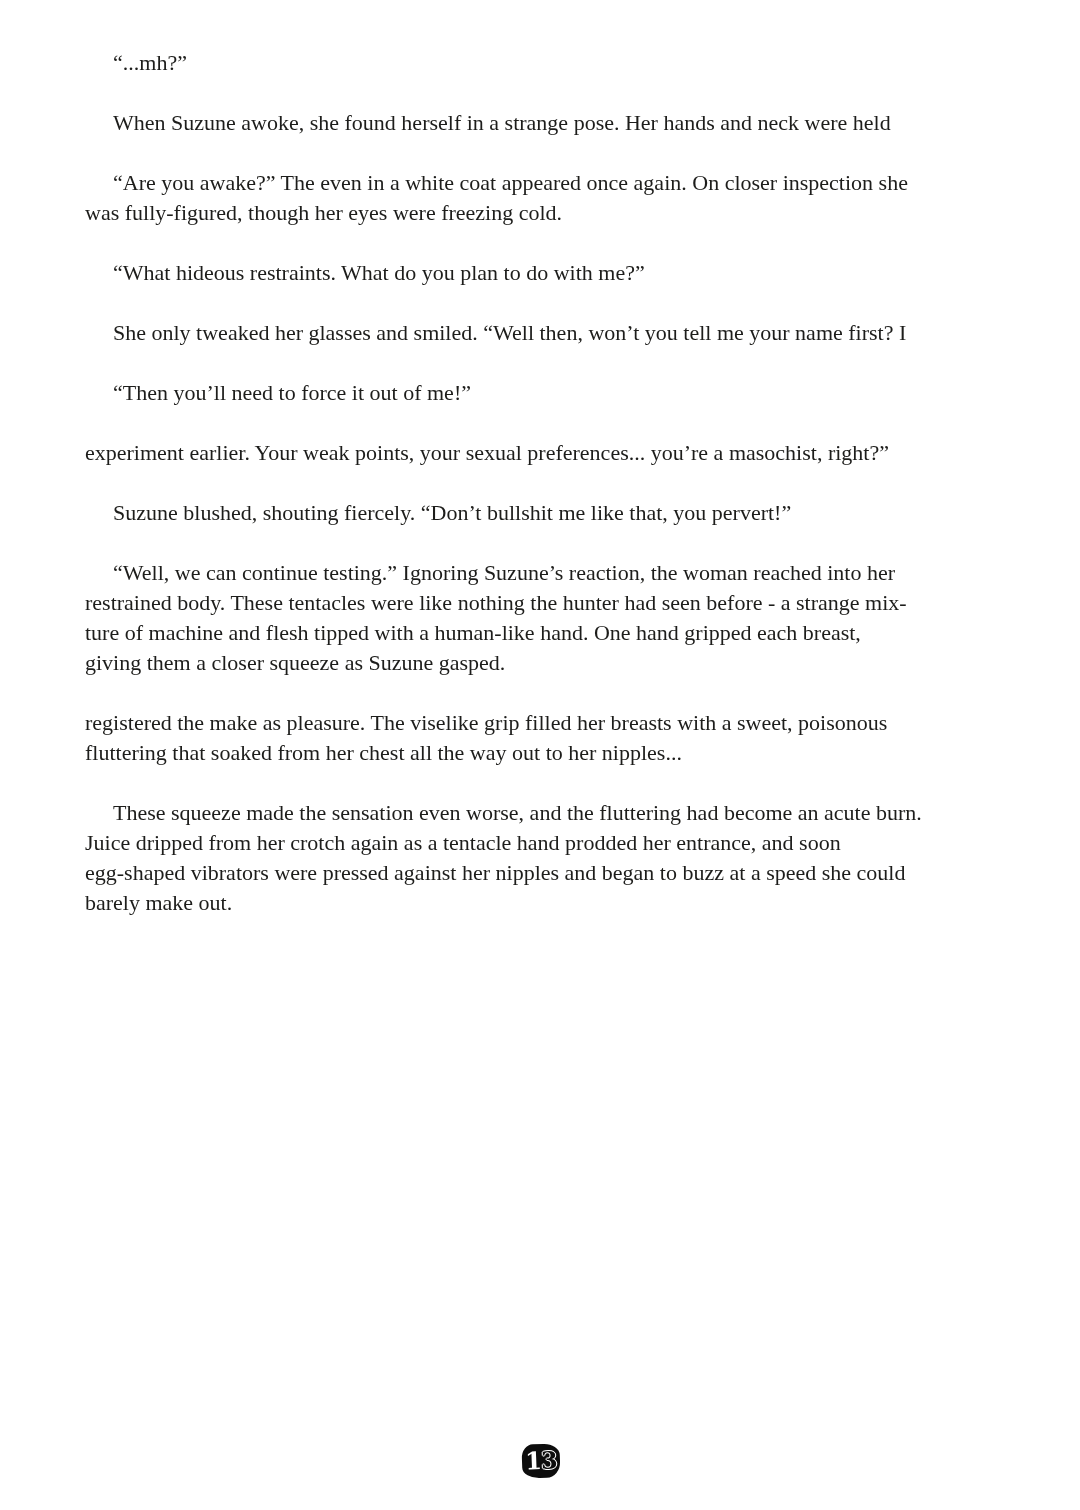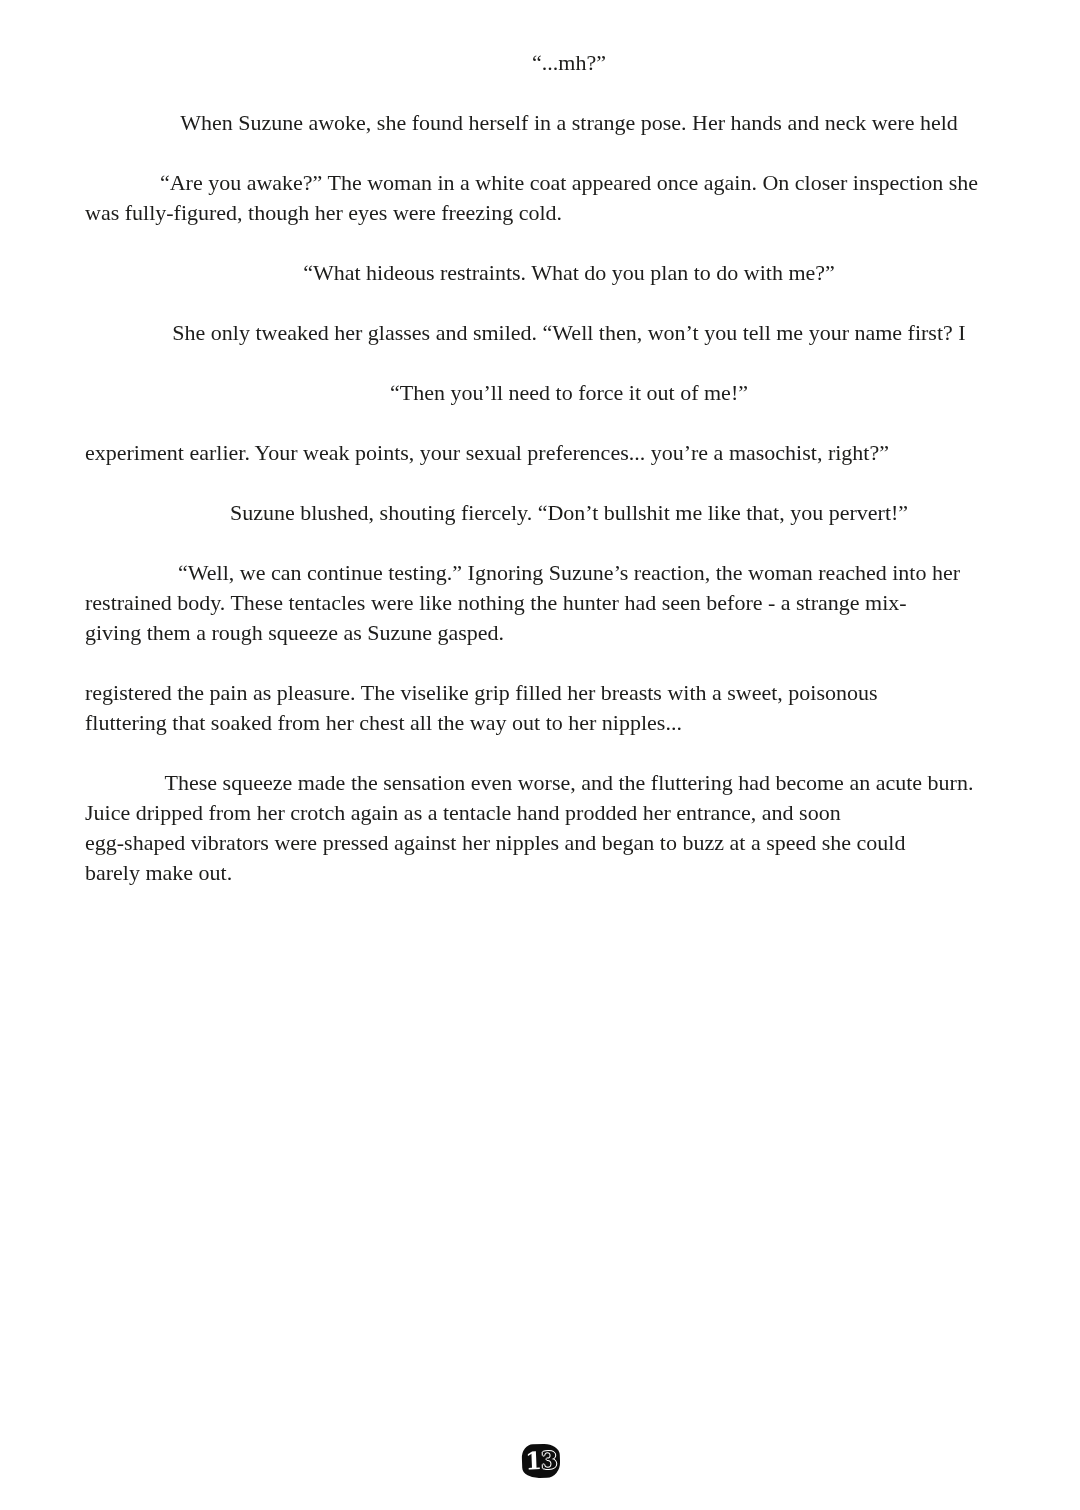"“...mh?”" .line.first { text-align: center -> none }
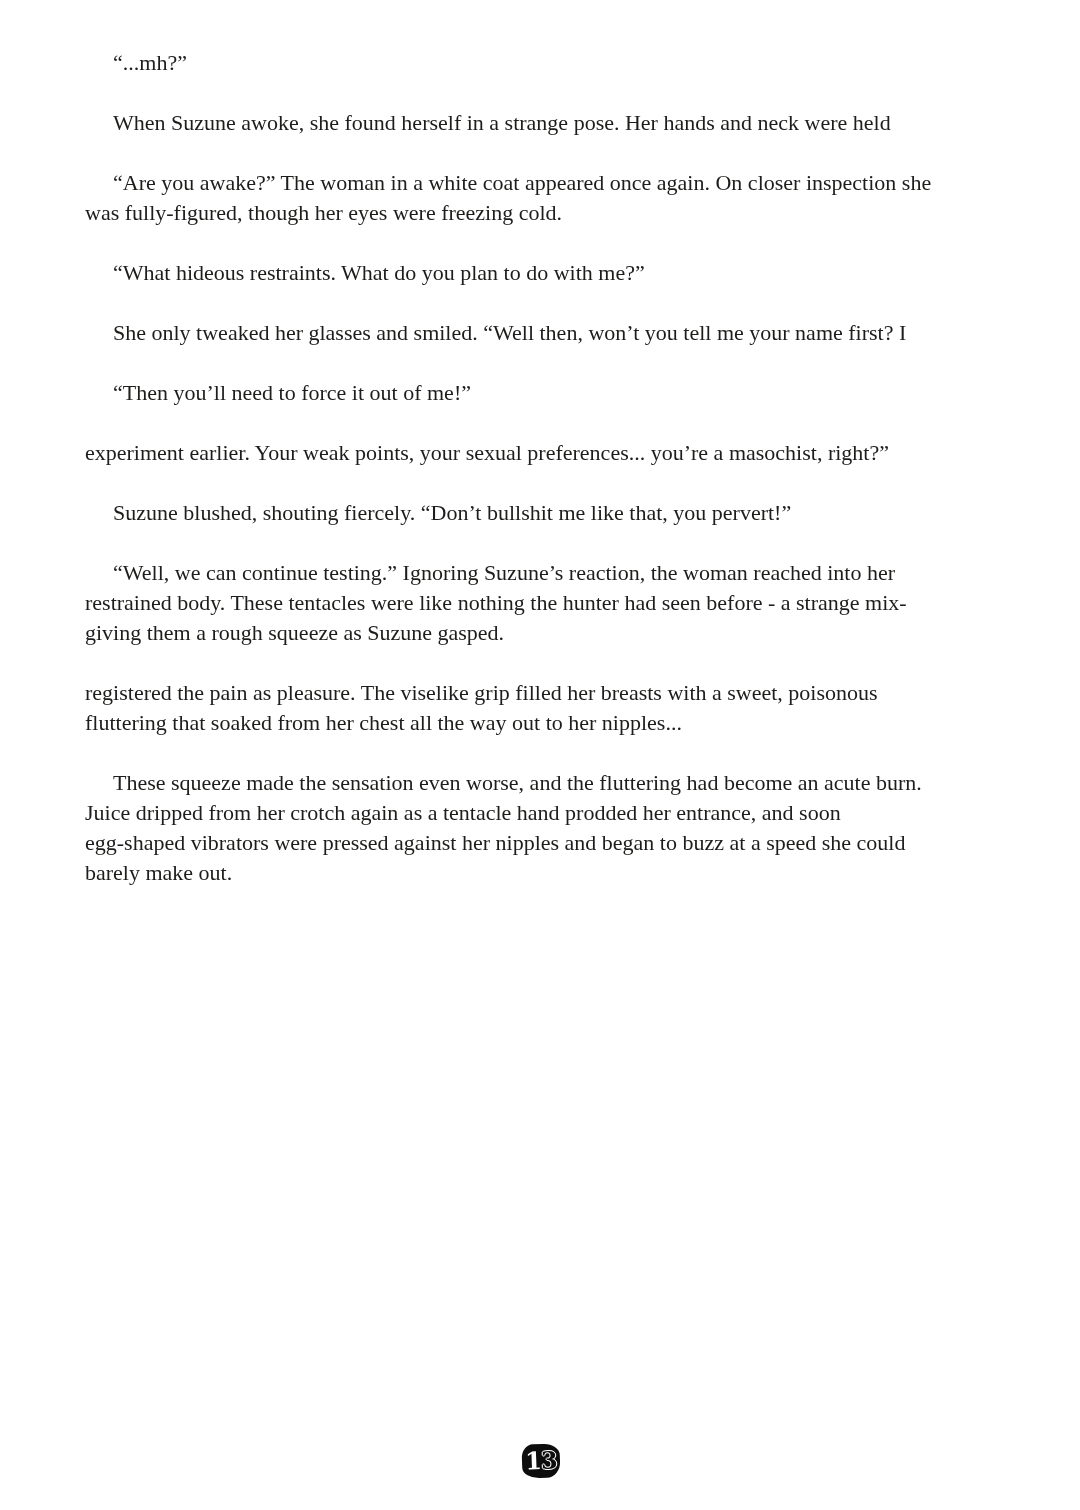"“Are you awake?” The woman" span.line { text: woman -> even }
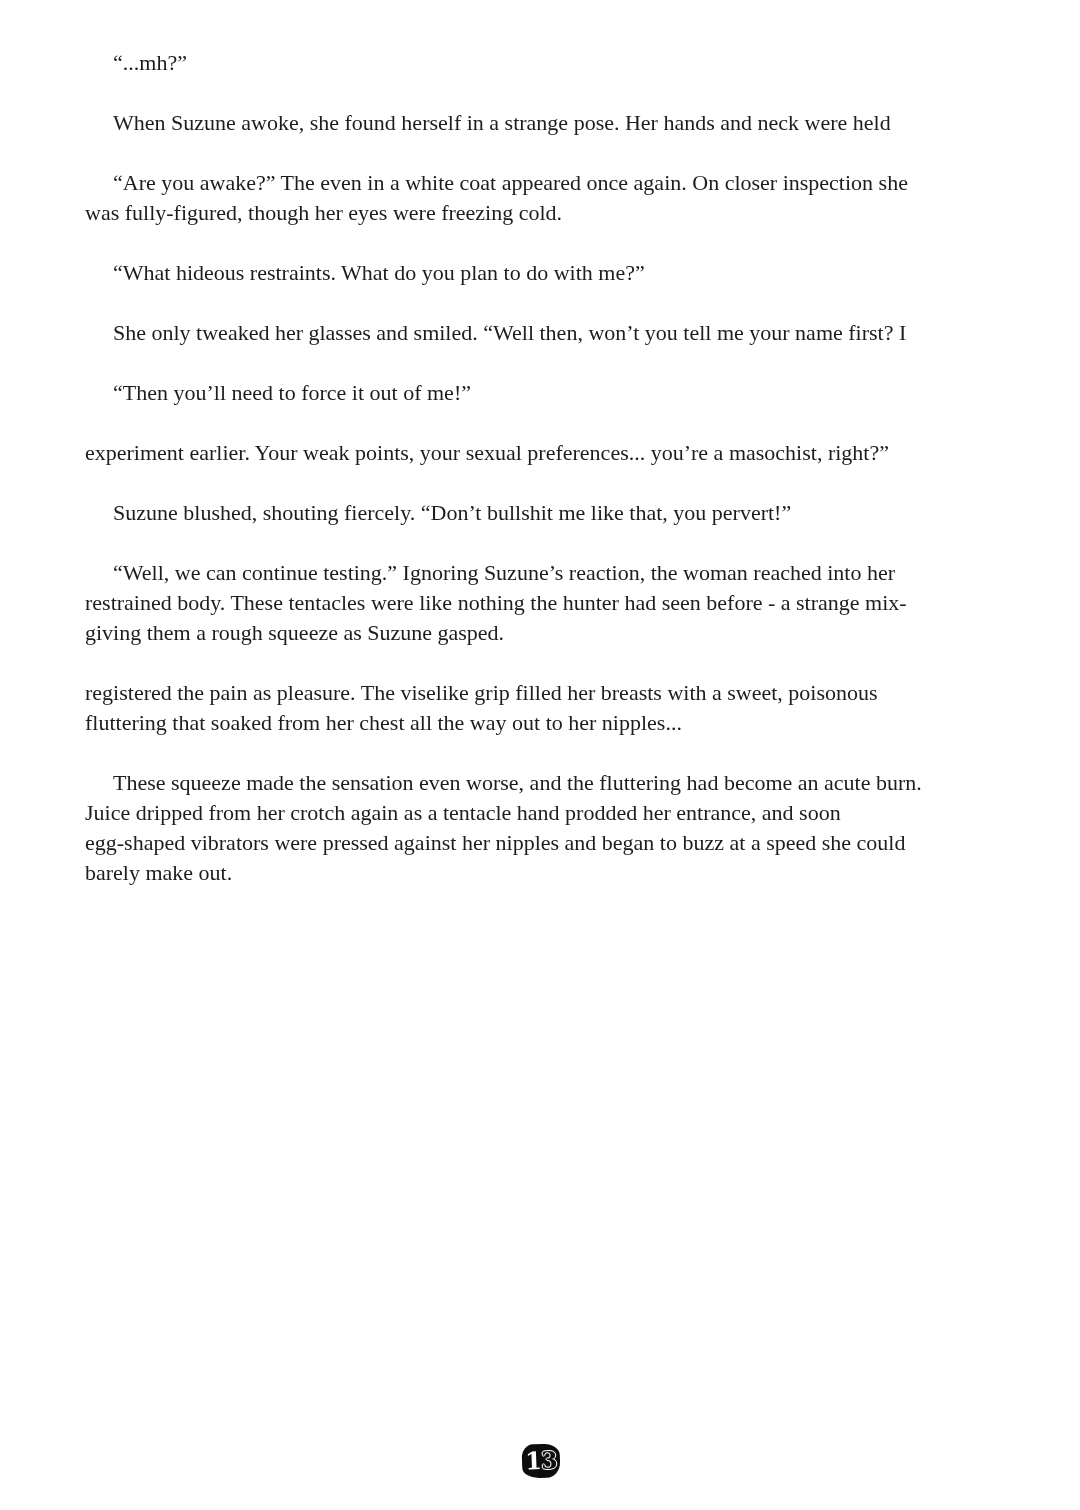"ture of machine and flesh" span.line { html: none -> <span>ture of machine and flesh tipped with a human-like hand. One hand gripped each breast,</span> }
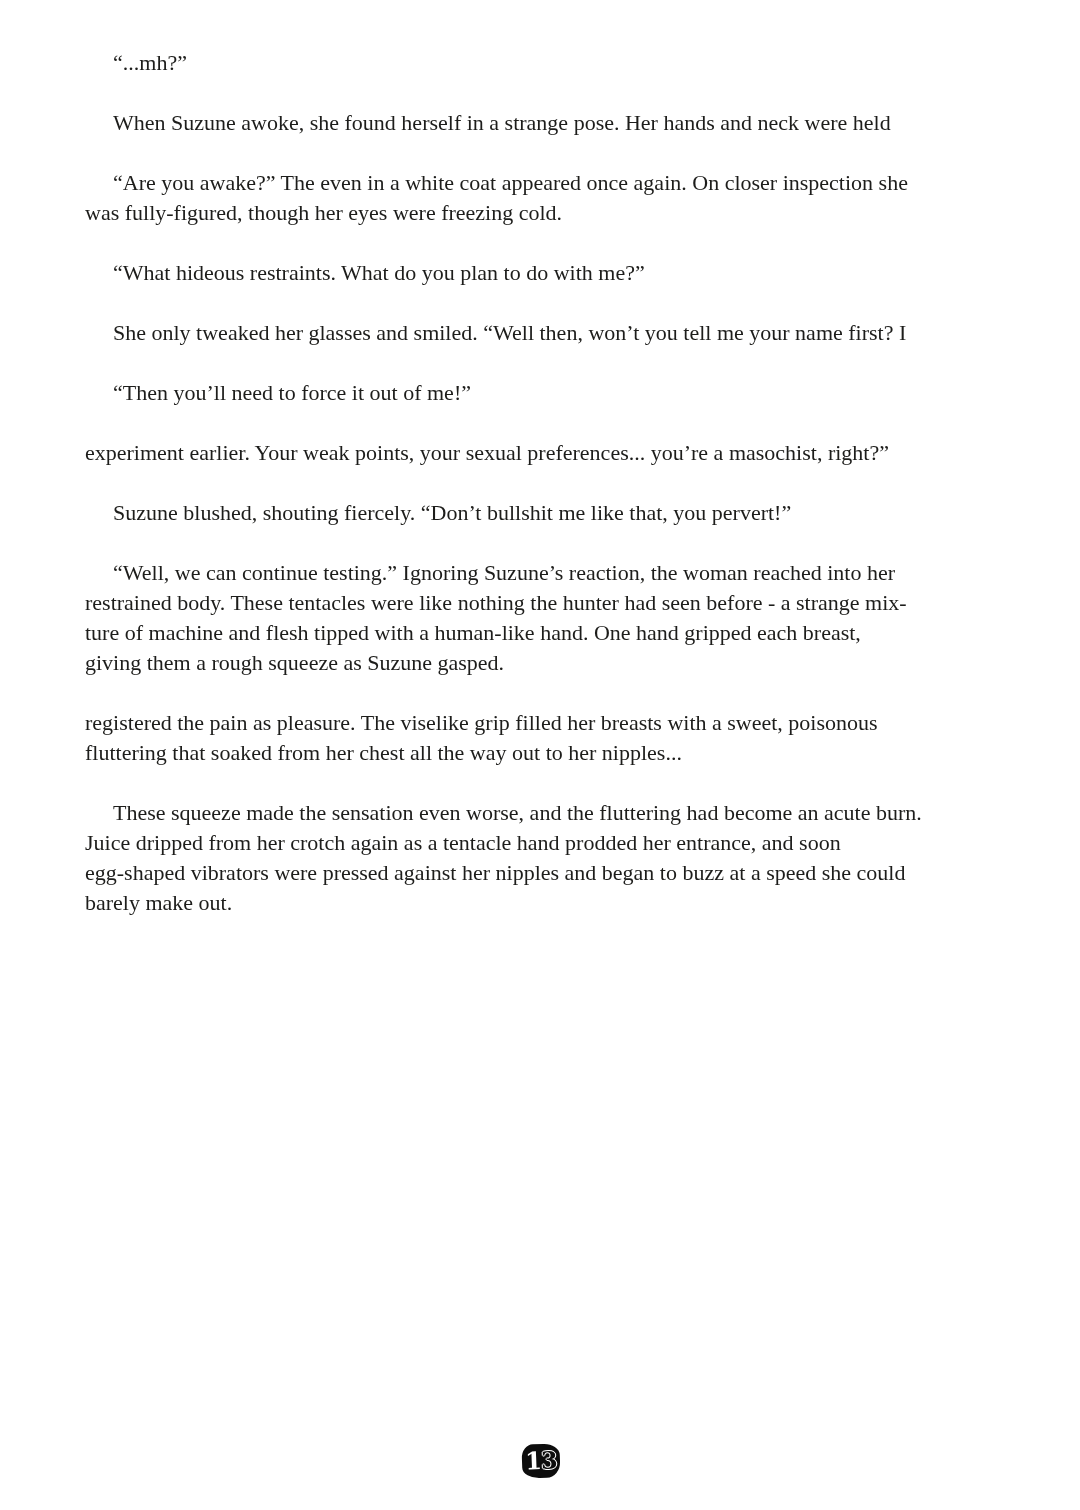"giving them a rough squeeze" span.line { text: rough -> closer }
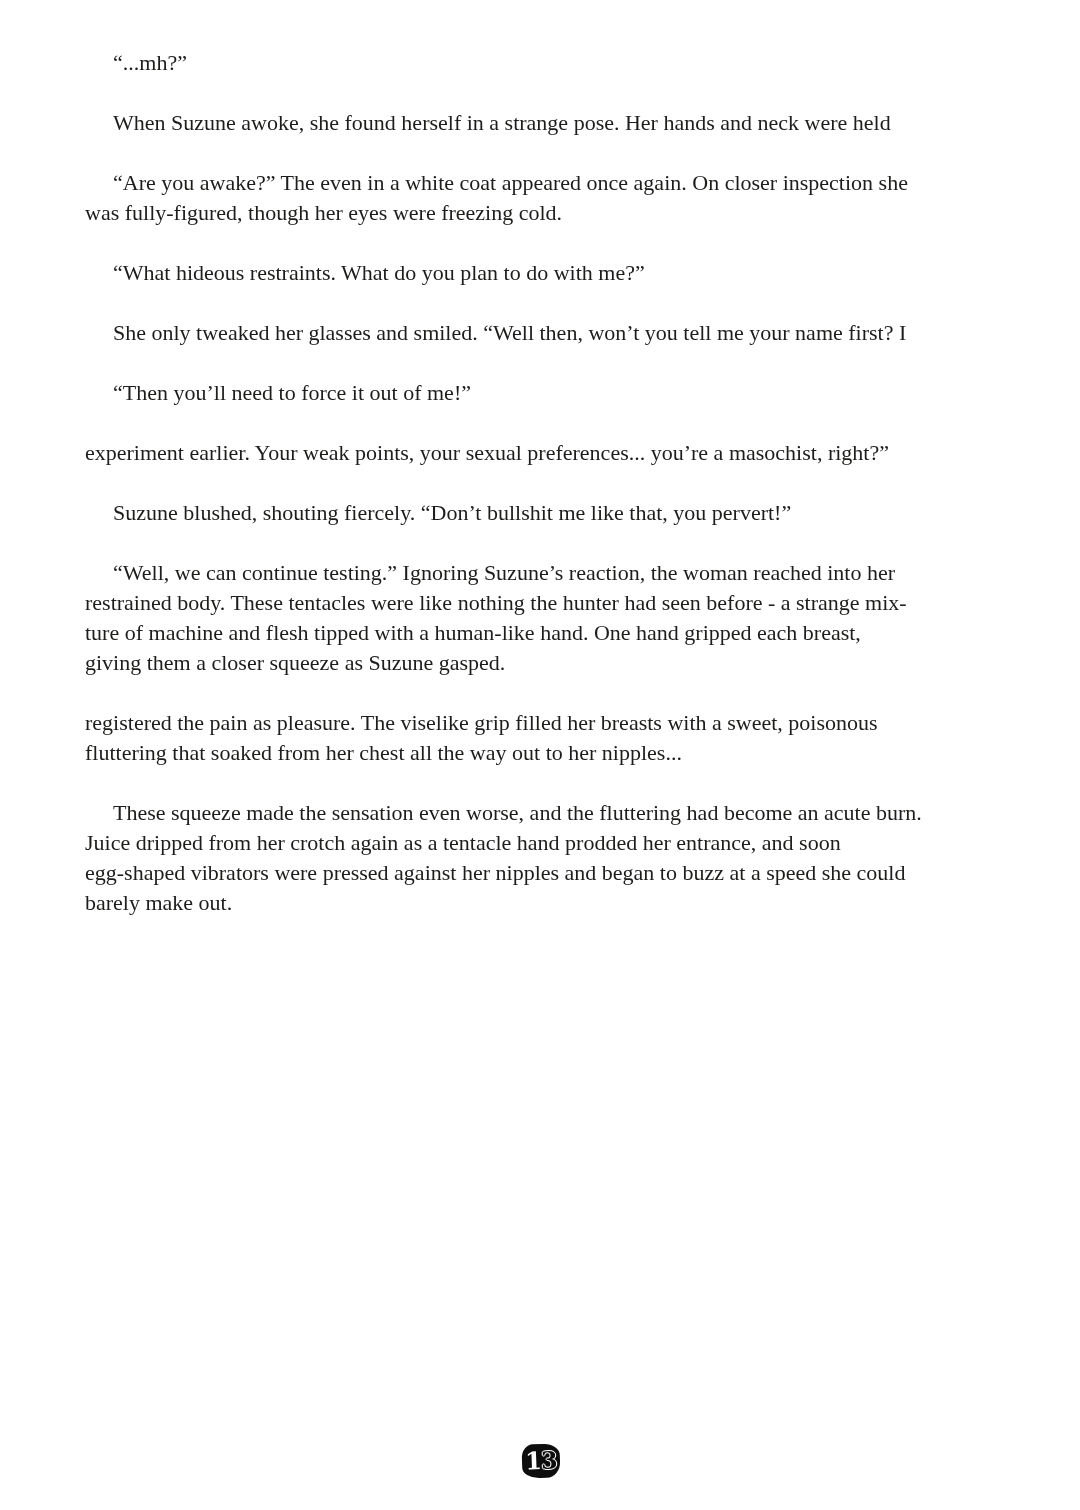"registered the pain as pleasure." span.line { text: pain -> make }
